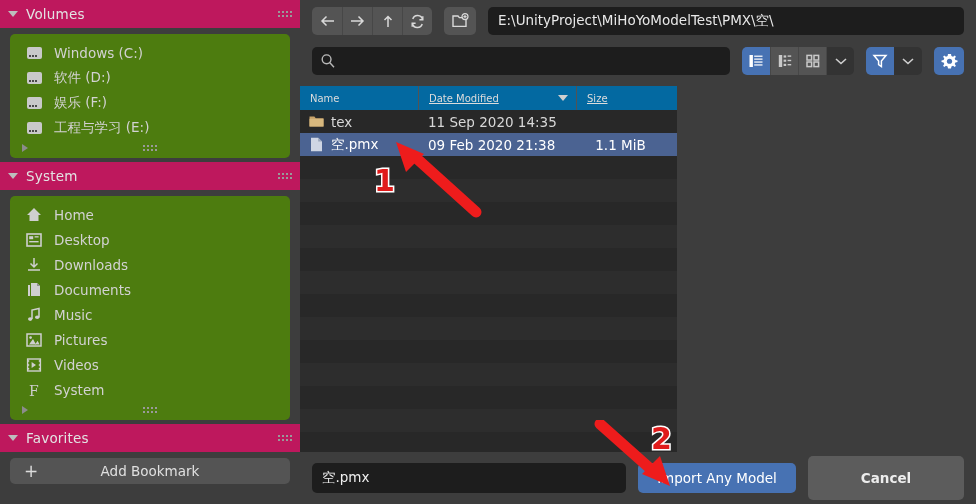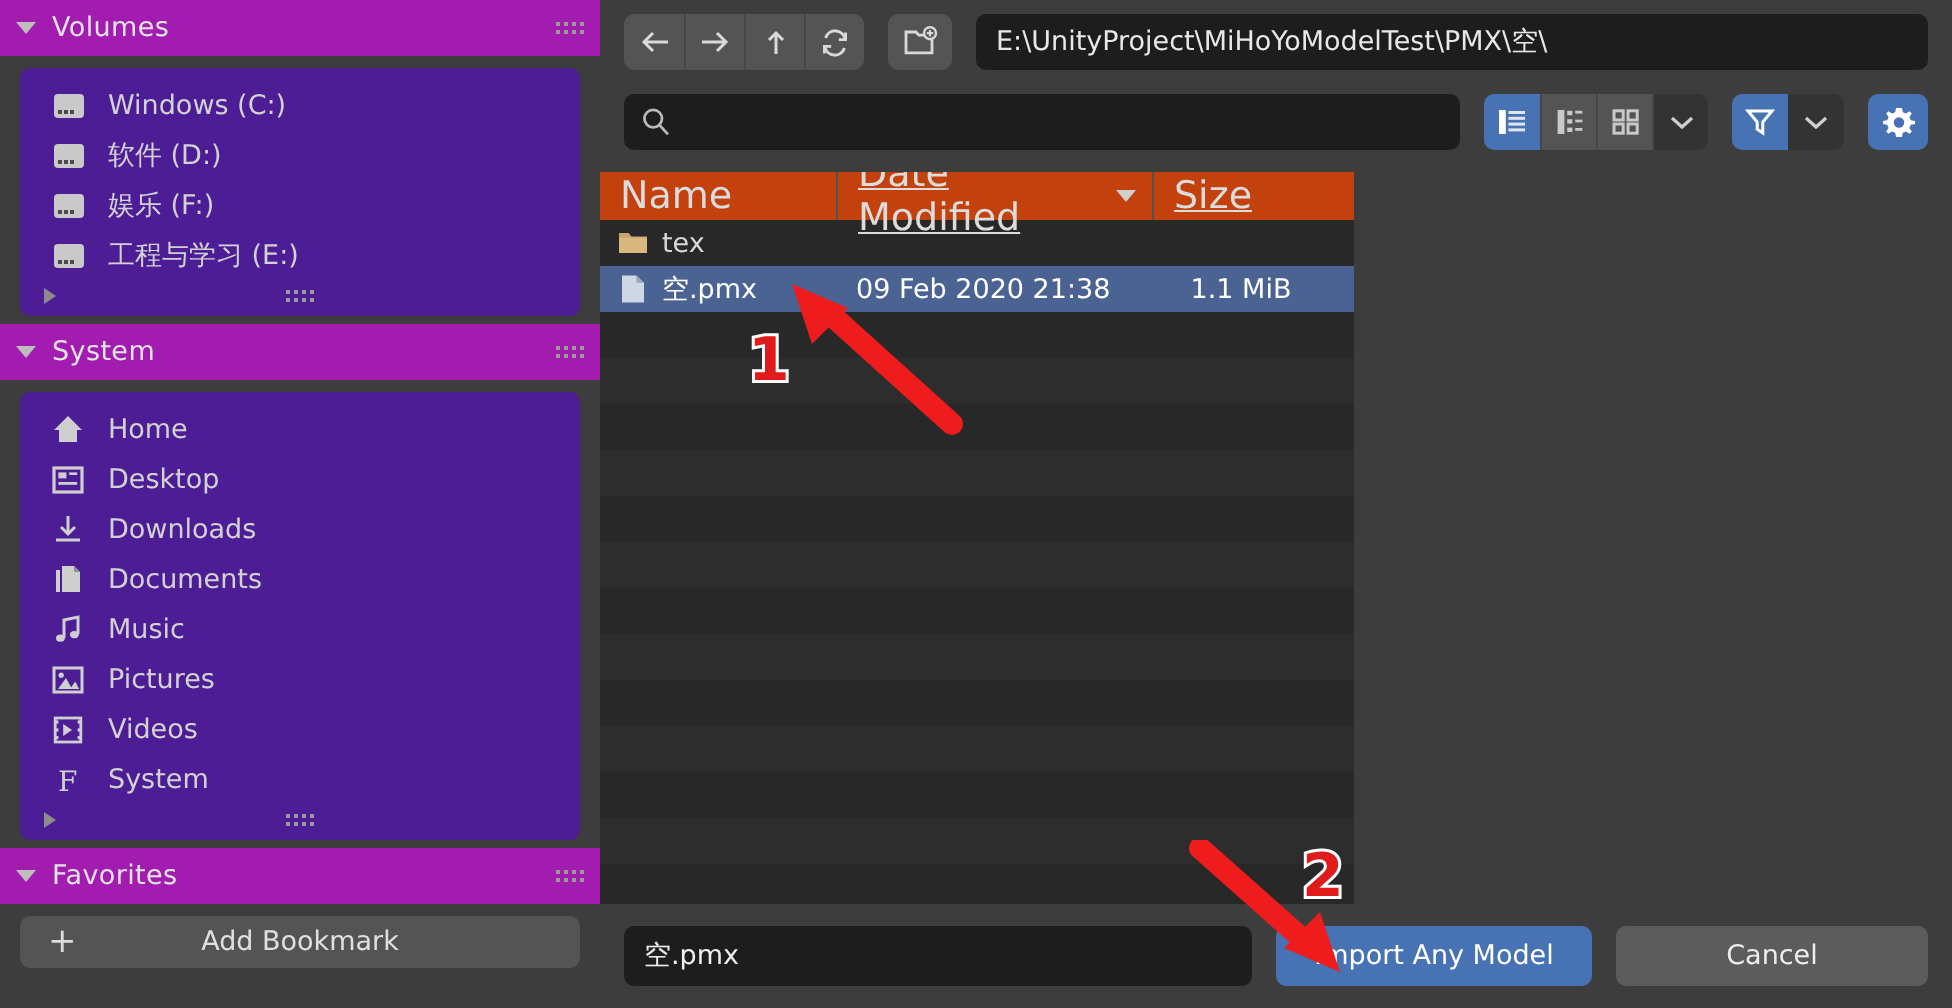"Volumes" .panel-header { background: #a21caf -> #be185d }
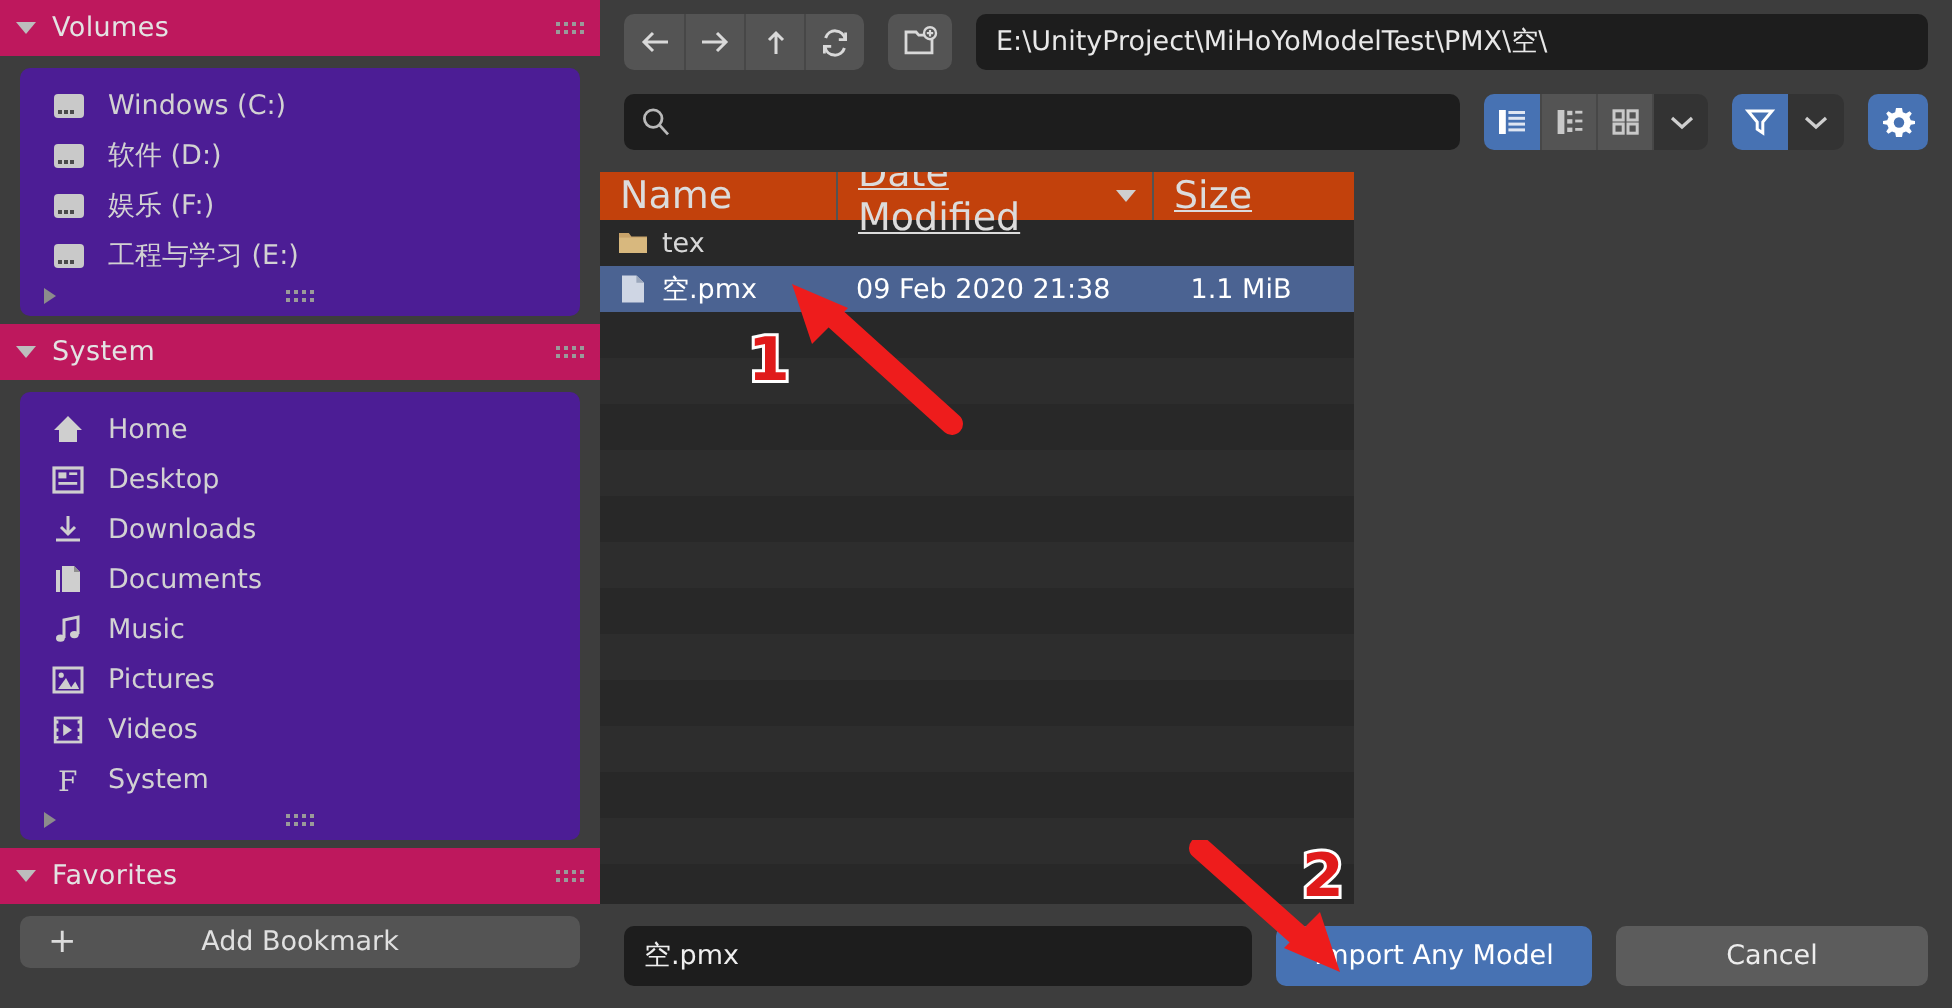"Windows (C:)" .panel-box { background: #4c1d95 -> #4d7c0f }
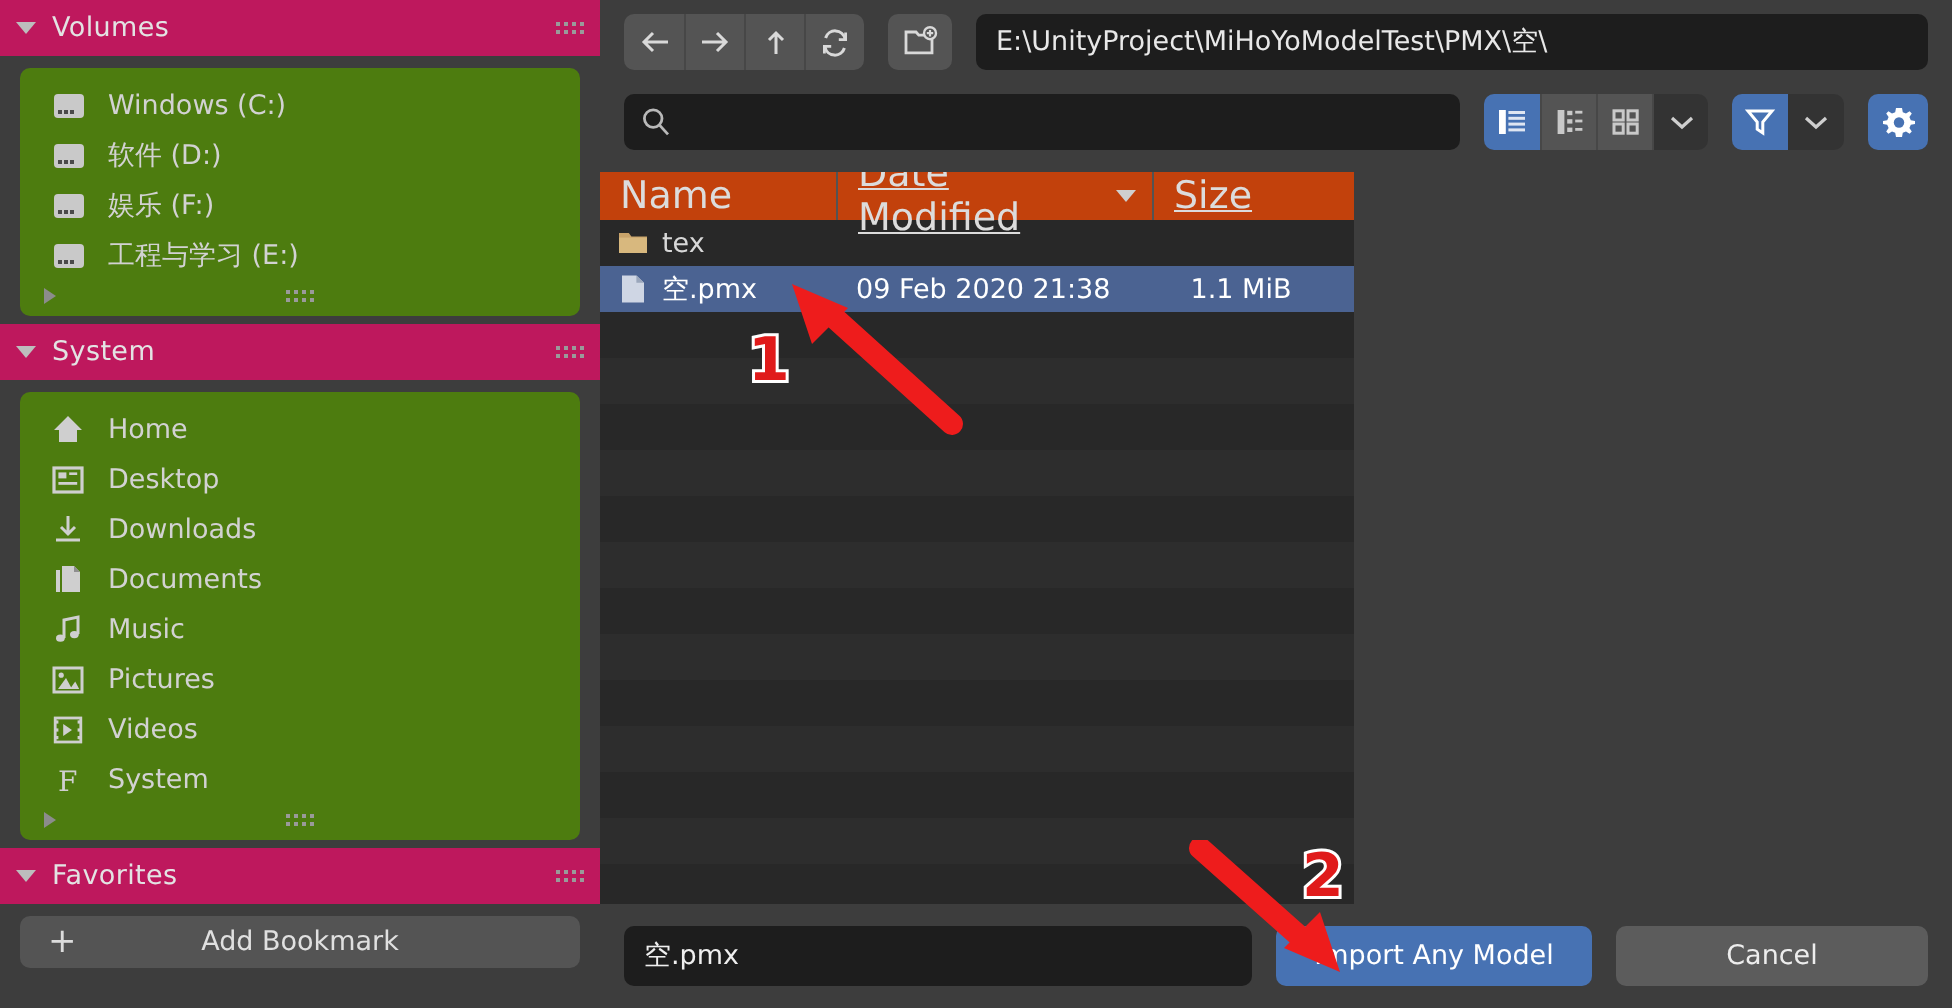"Name" .col-head { background: #c2410c -> #0369a1; font-size: 19px -> 10px }
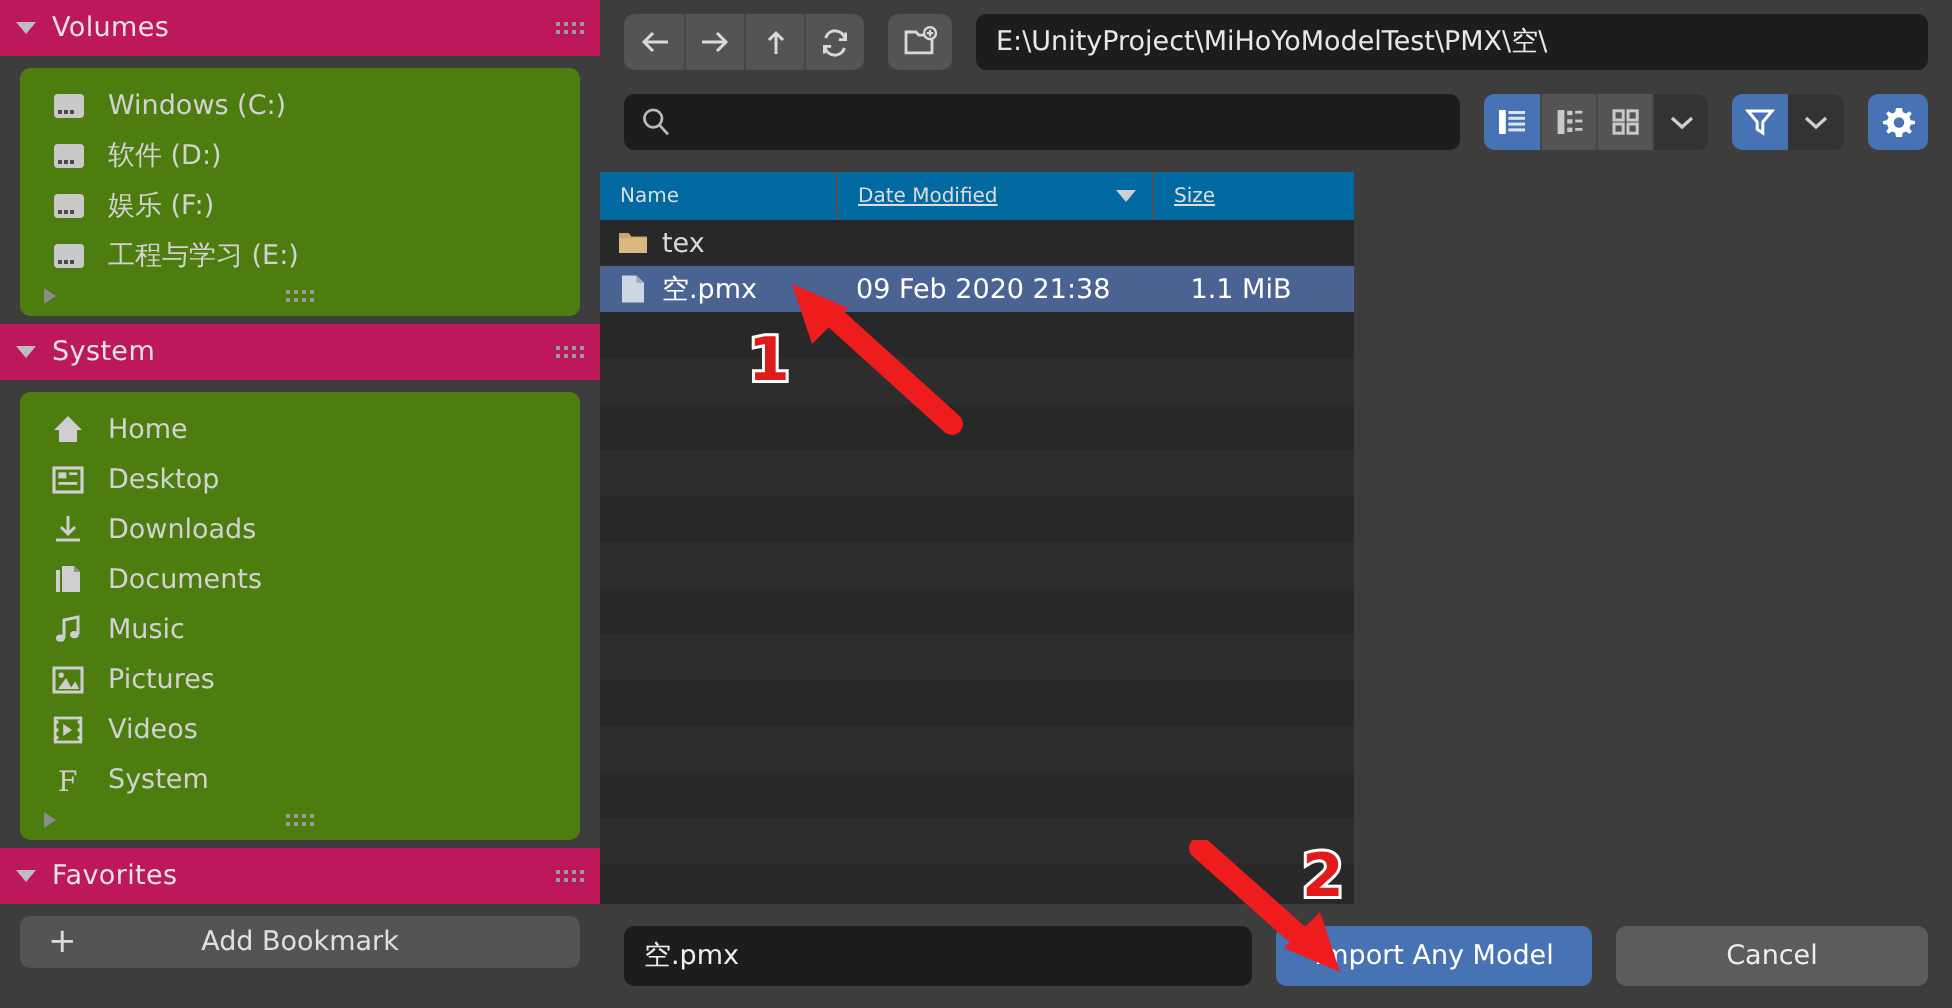"11 Sep 2020 14:35" span.fdate { html: none -> <span>11 Sep 2020 14:35</span> }
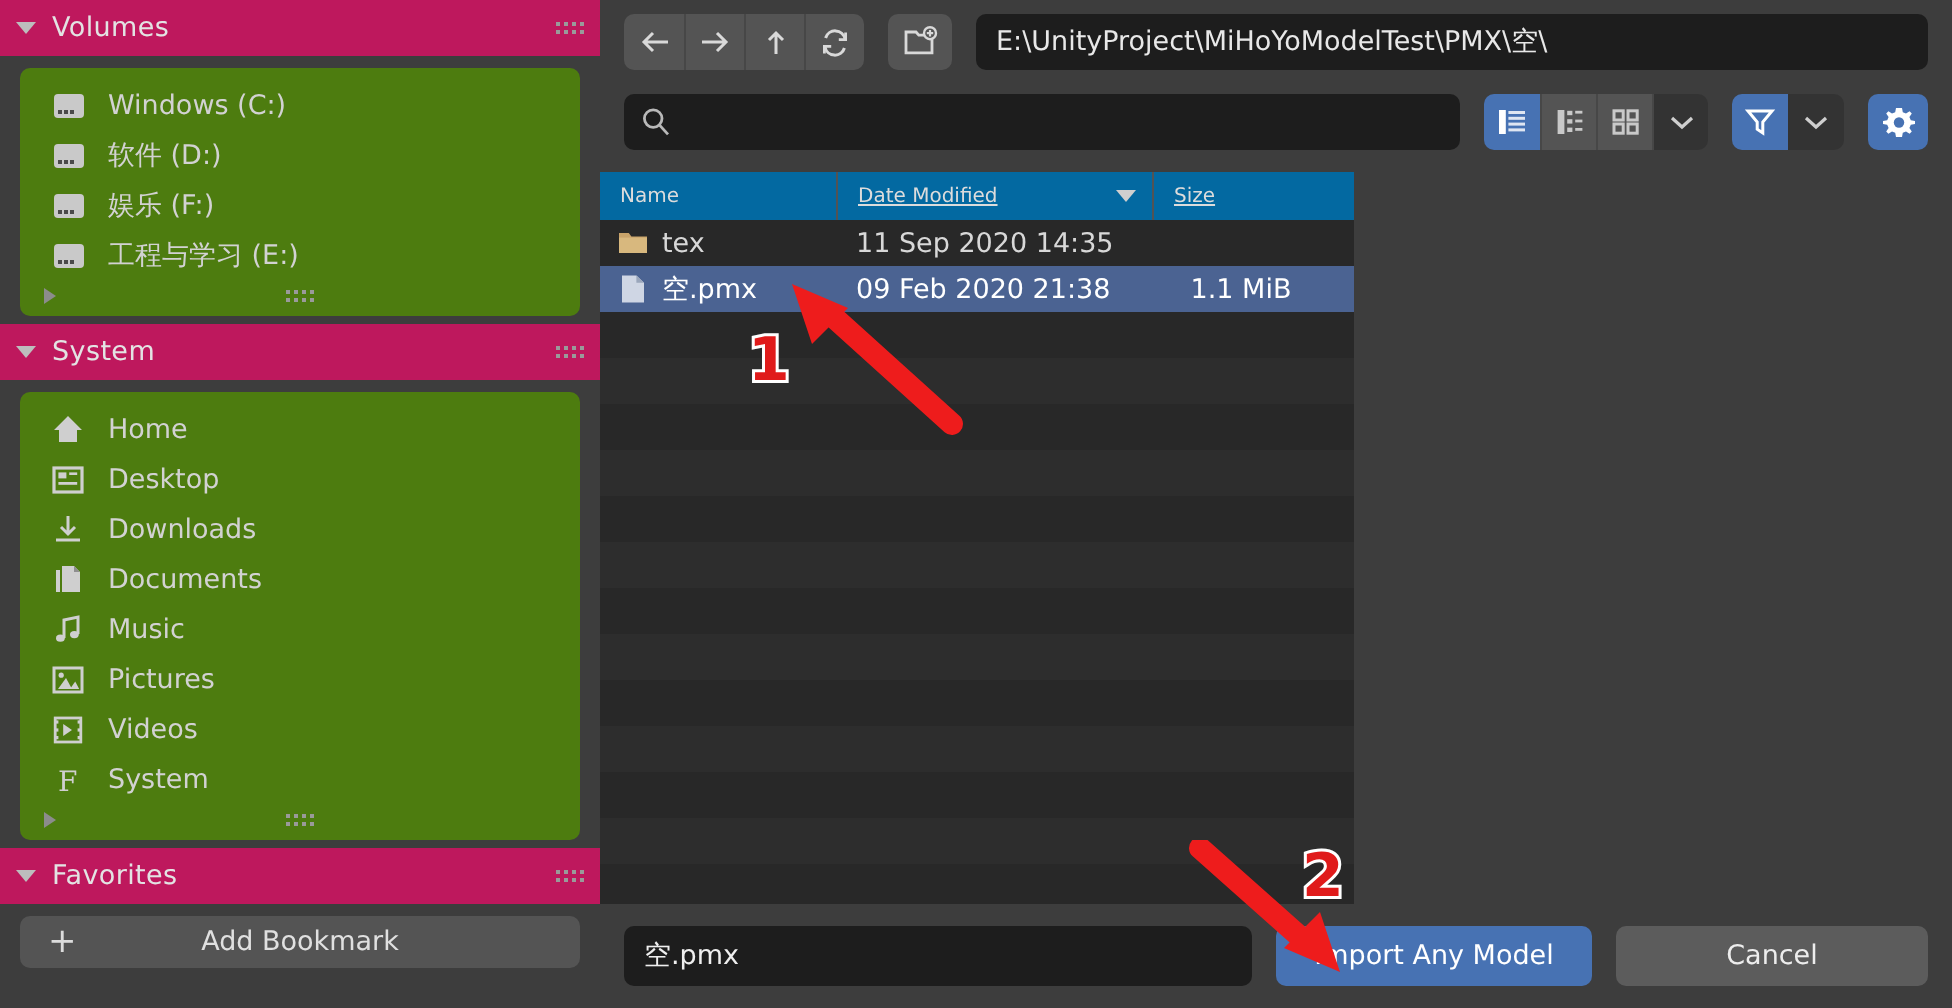"Cancel" .cancel-btn { font-weight: none -> bold; height: 30px -> 44px }
